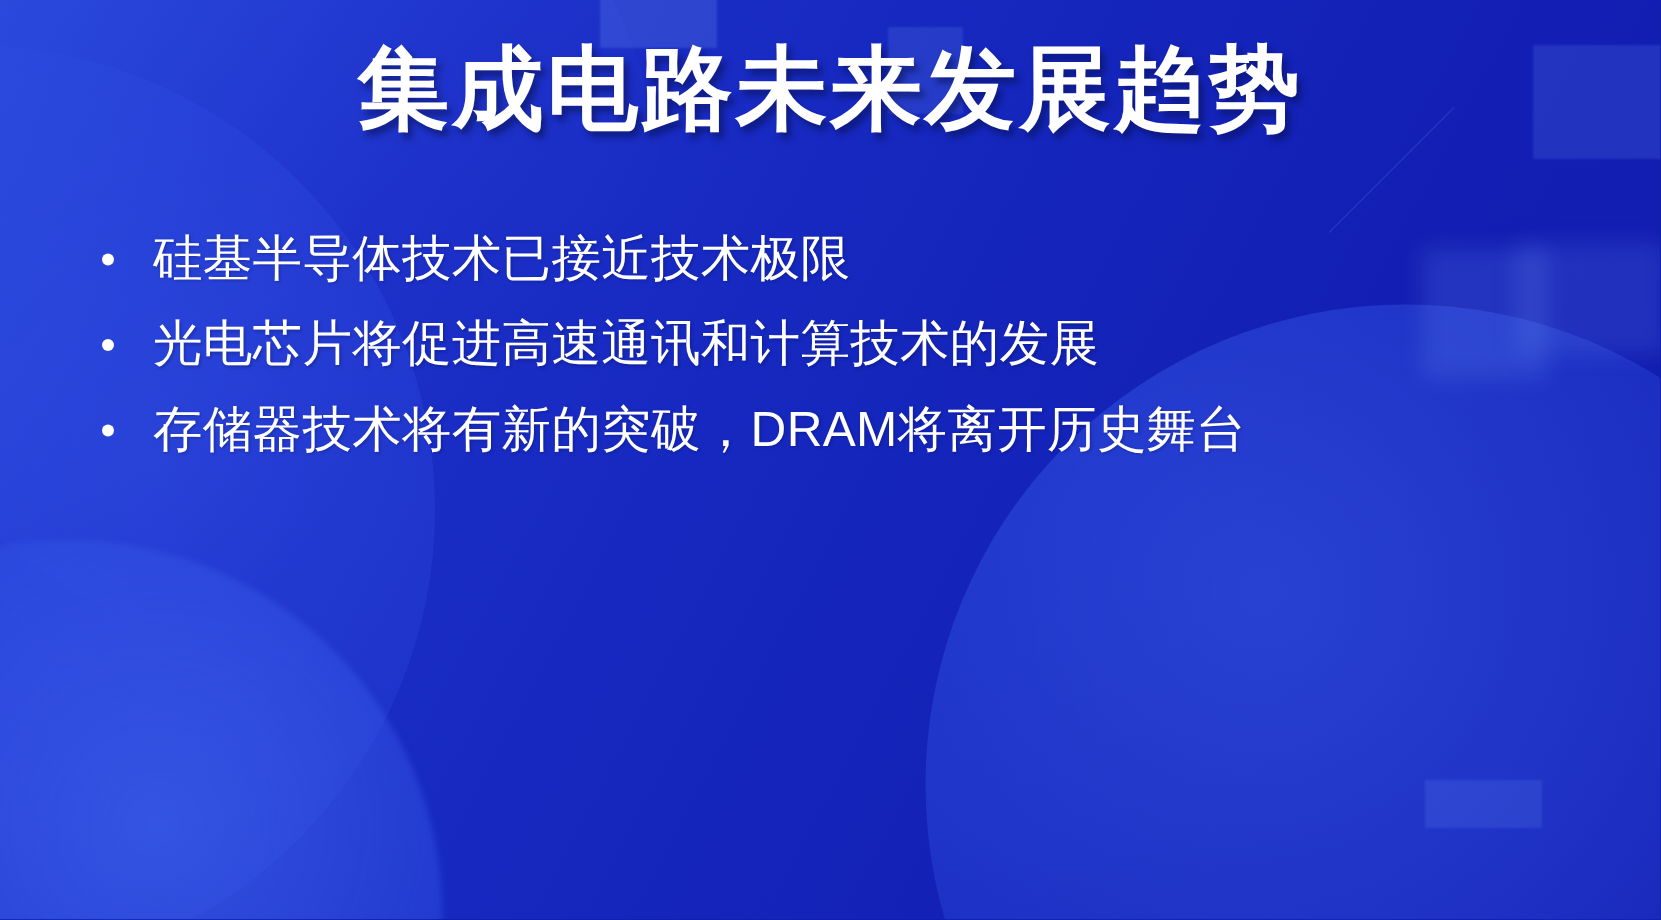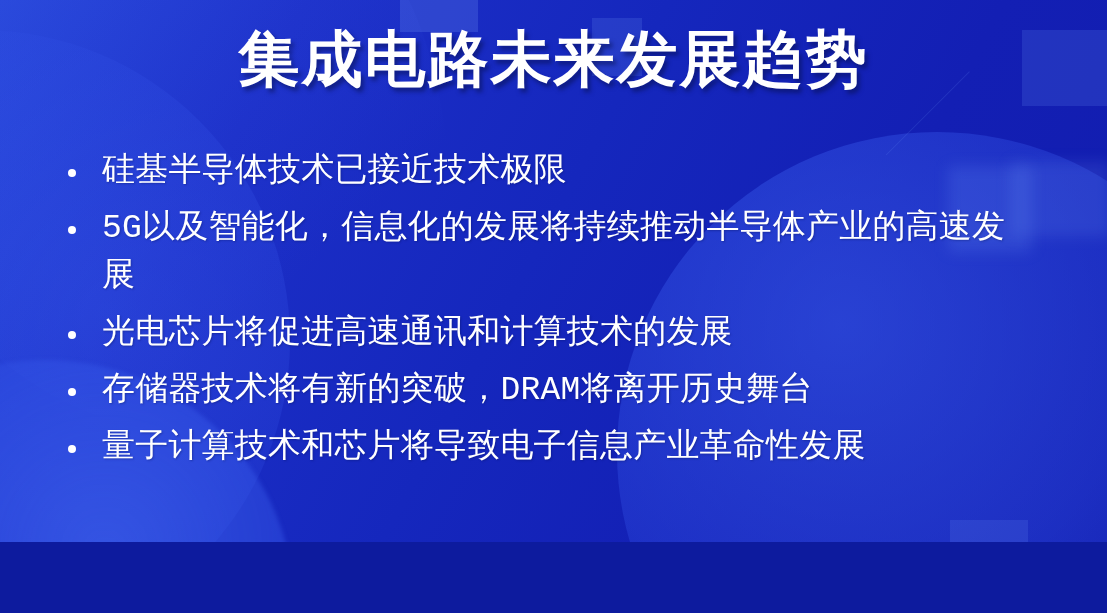"集成电路未来发展趋势" #slide { height: 542px -> 613px }
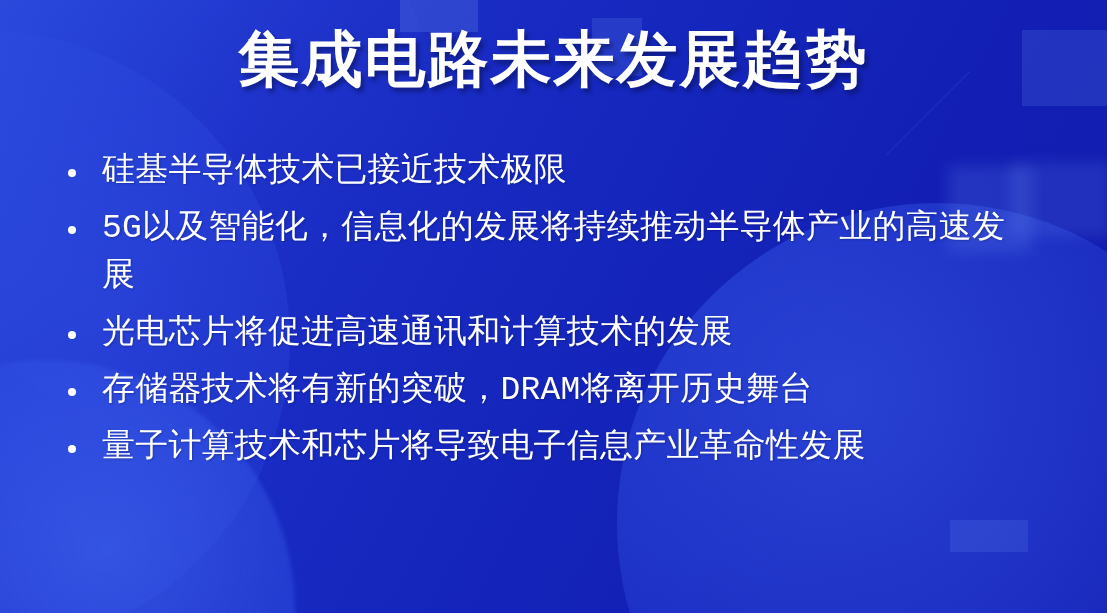"硅基半导体技术已接近技术极限" .bullet-list { font-family: Liberation Mono, monospace -> none }
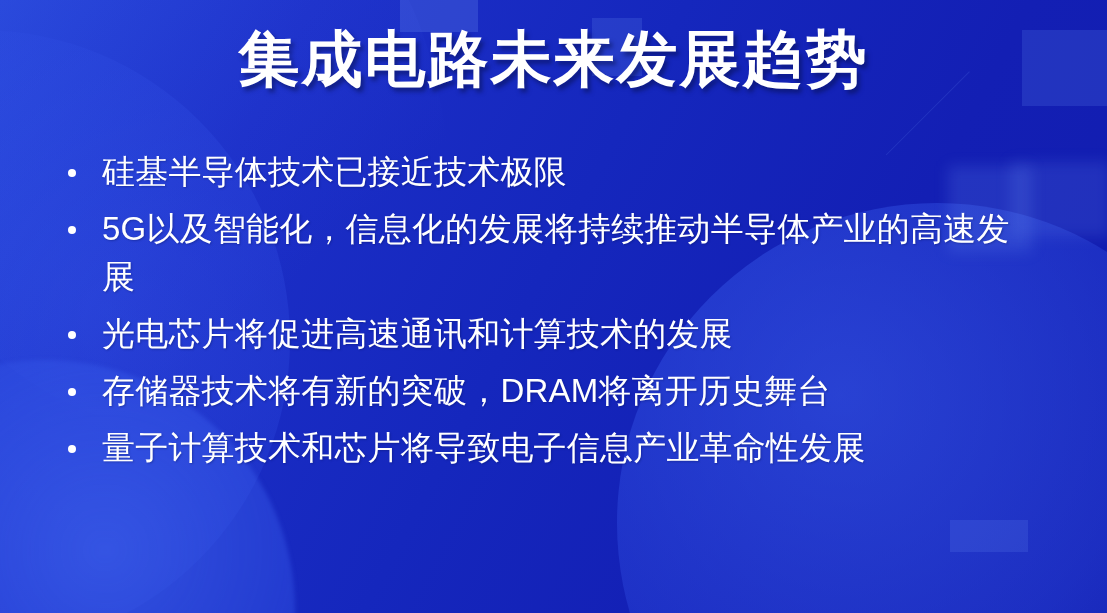"5G以及智能化，信息化的发展将持续推动半导体产业的高速发展" li.bullet-item { html: <li> <span></span> <span>5G以及智能化，信息化的发展将持续推动半导体产业的高速发展</span> </li> -> none }
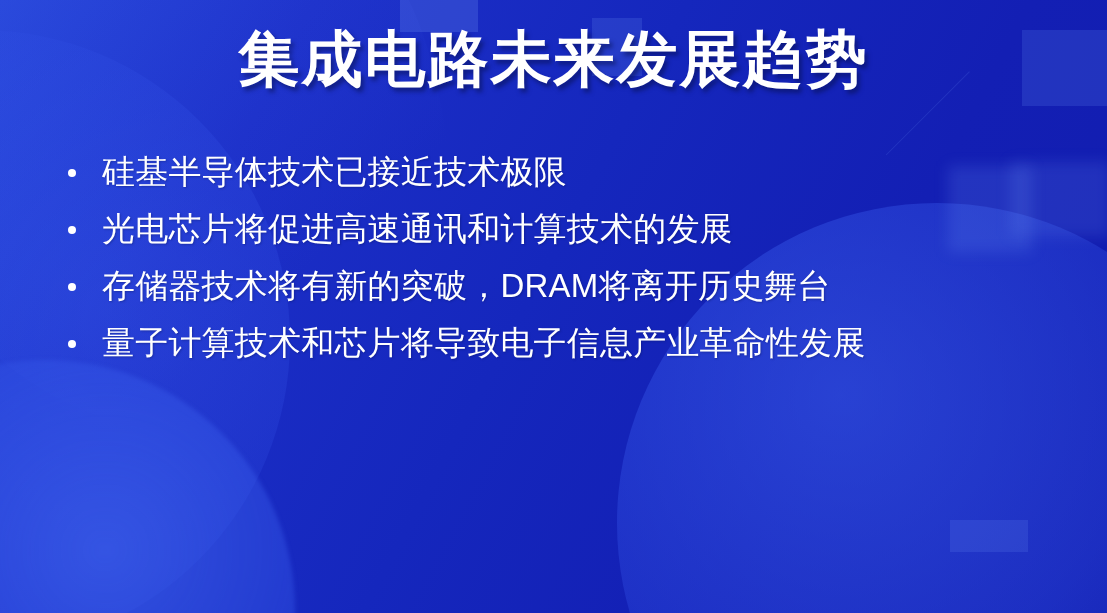"量子计算技术和芯片将导致电子信息产业革命性发展" li.bullet-item { html: <li> <span></span> <span>量子计算技术和芯片将导致电子信息产业革命性发展</span> </li> -> none }
